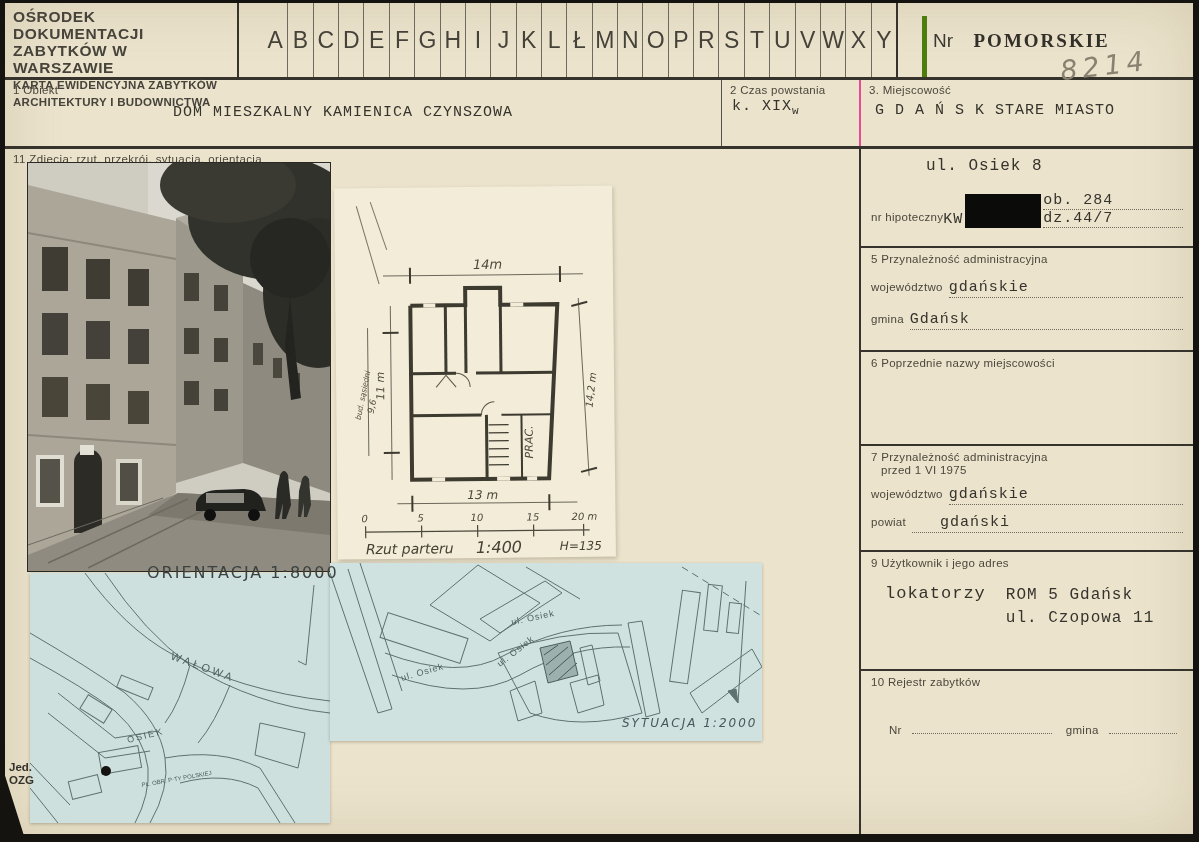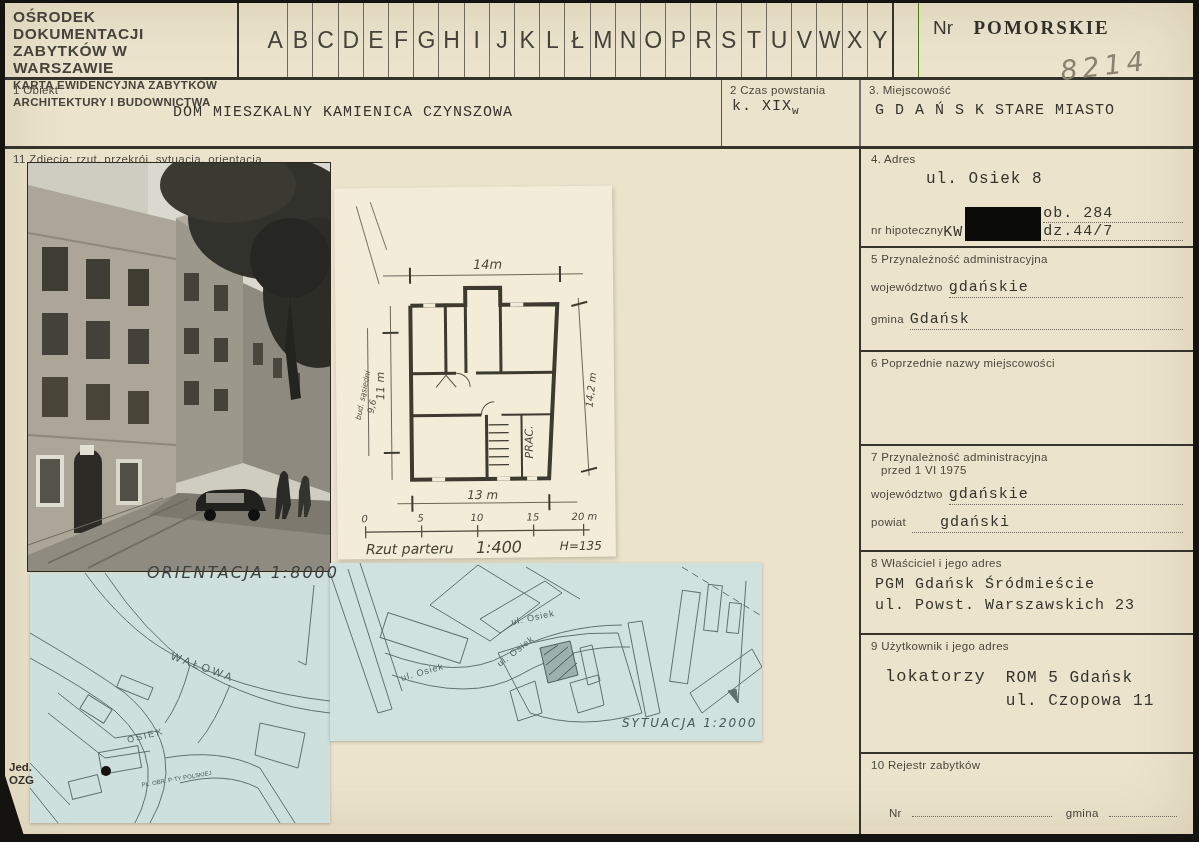"Nr POMORSKIE" .nrbox { border-left: 1px solid #4d7c0f -> 5px solid #4d7c0f; margin-top: none -> 13px; padding: 14px 0 0 14px -> 14px 0 0 6px }
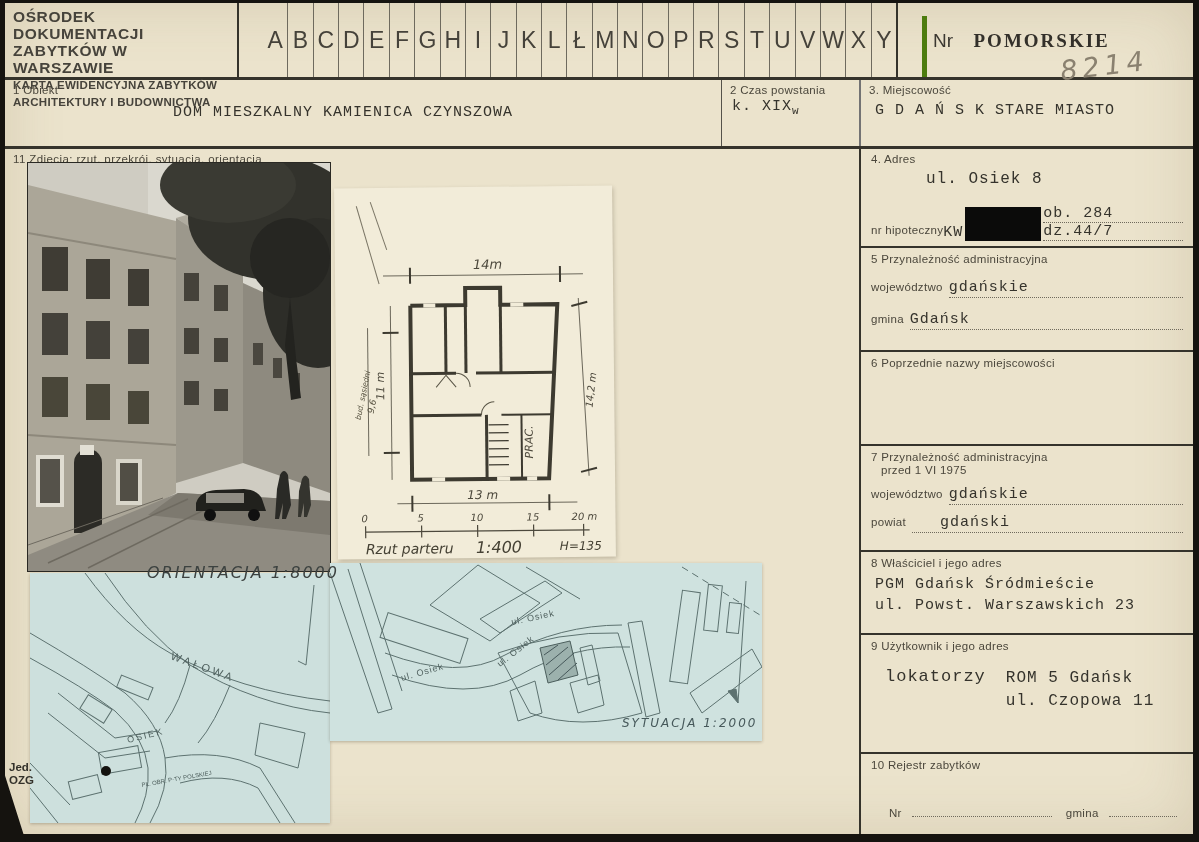"2 Czas powstania" .f2 { border-right: 2px solid #737373 -> 2px solid #ec4899 }
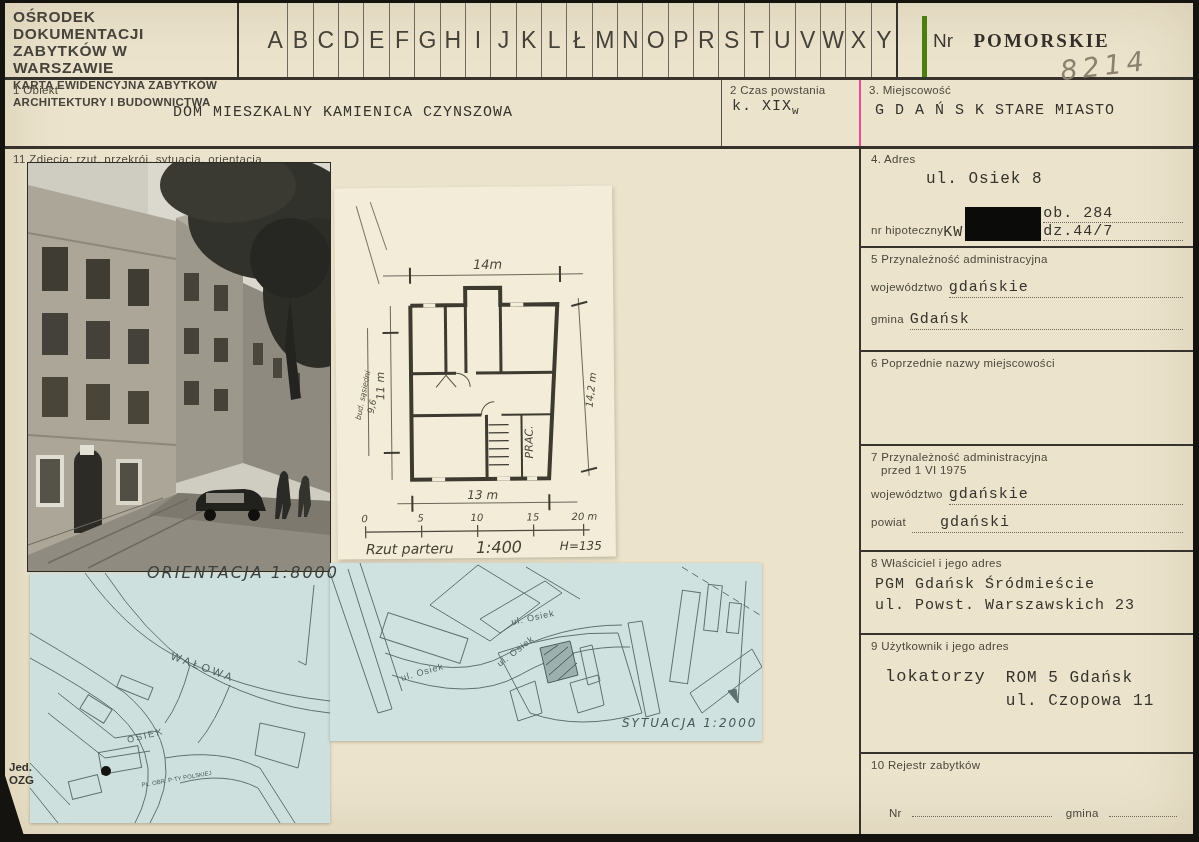"4. Adres" div.rlab { html: <div>4. Adres</div> -> none }
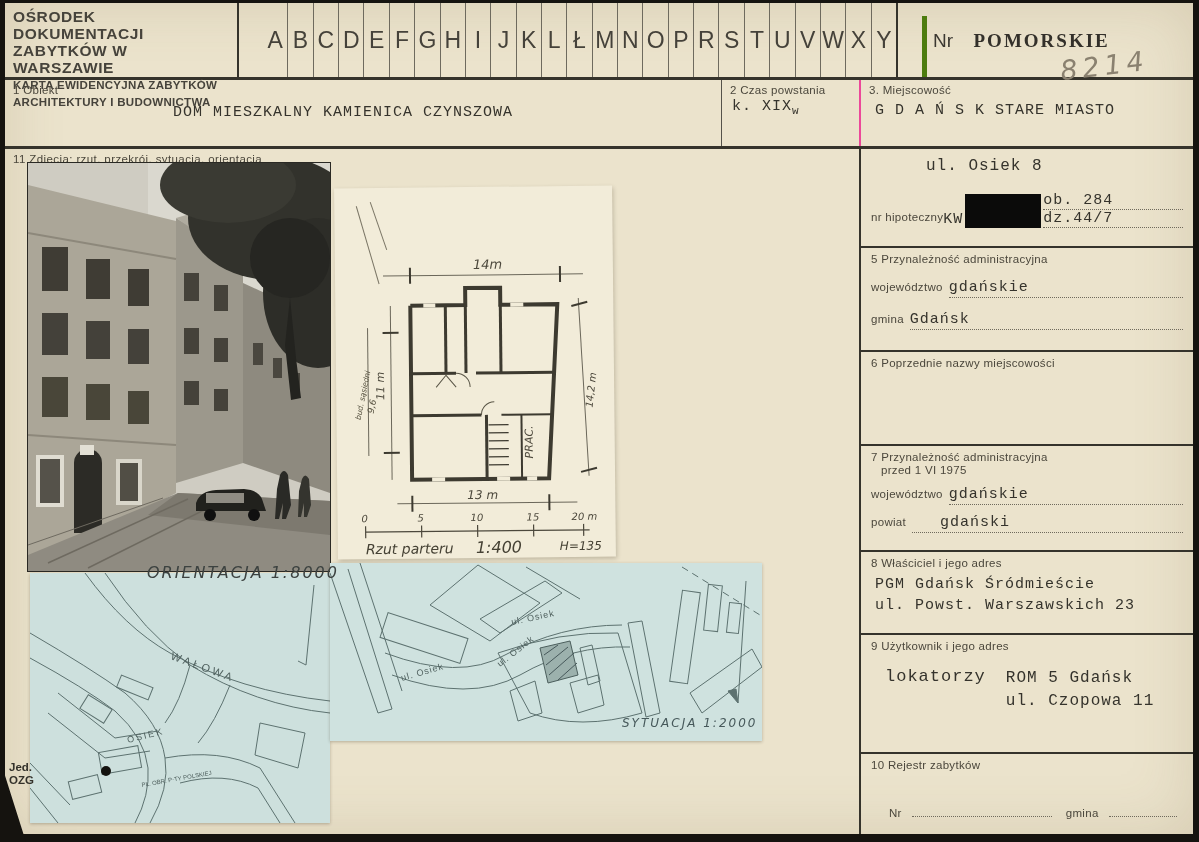"ORIENTACJA 1:8000" .omapcap { font-style: italic -> none }
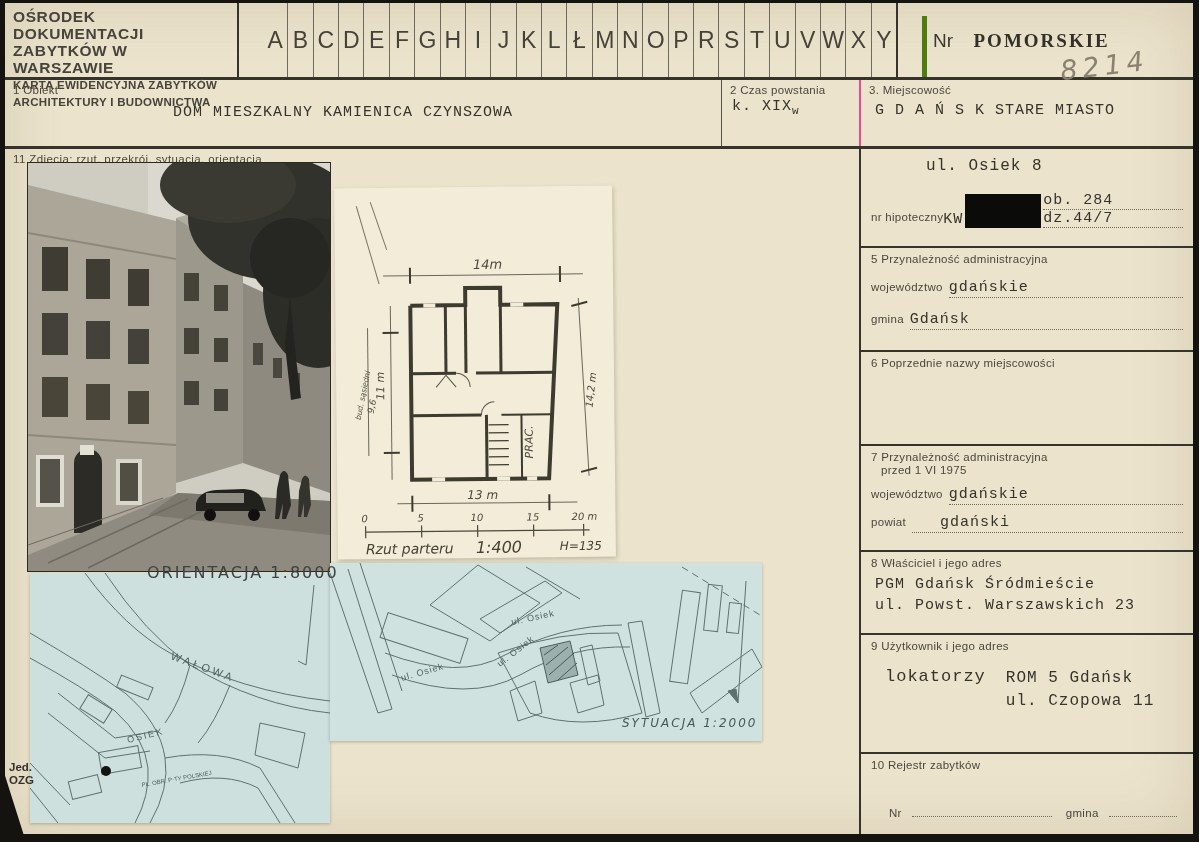"8 Właściciel i jego adres" div.rf { html: <div> <div>8 Właściciel i jego adres</div> <div>PGM Gdańsk Śródmieście</div> <div>ul. Powst. Warszawskich 23</div> </div> -> none }
